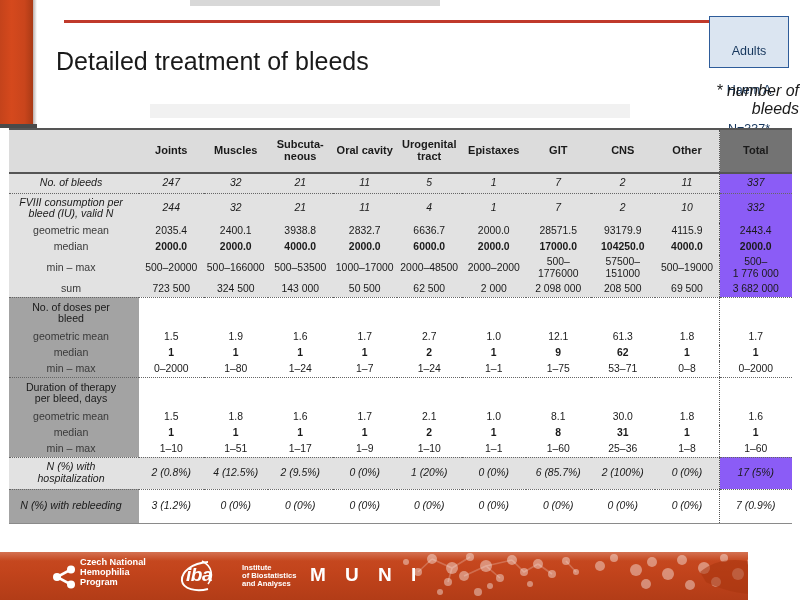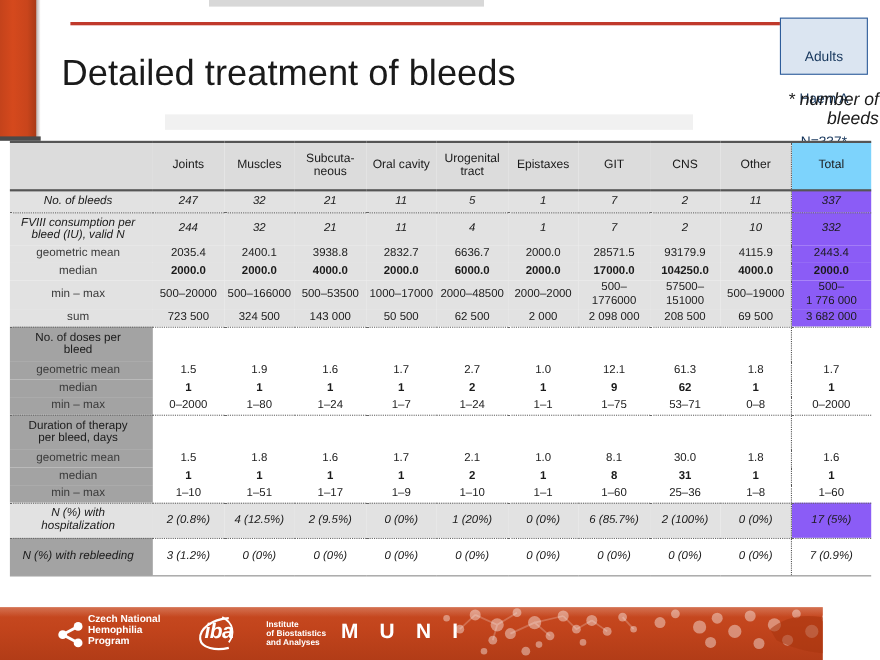"Detailed treatment of bleeds" .slide-title { font-size: 33px -> 25px }
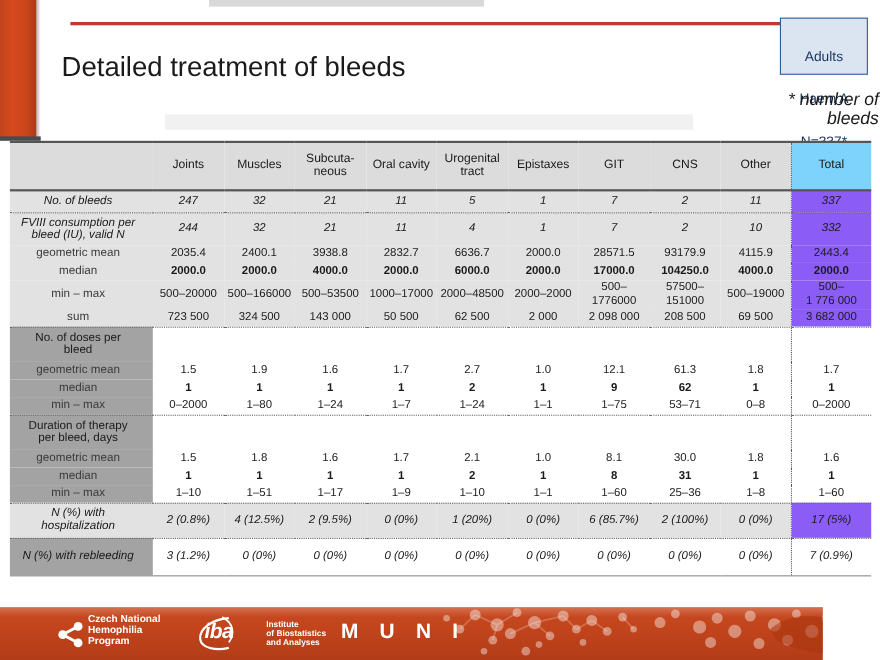"Joints" tr.hdr td { font-weight: normal -> bold }
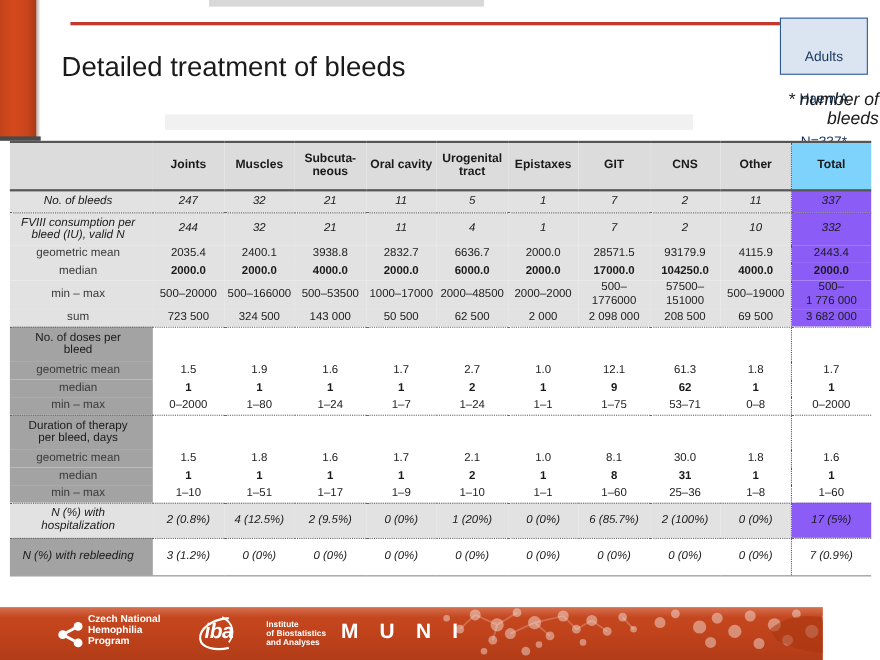"Total" td.t { background: #7dd3fc -> #737373 }
